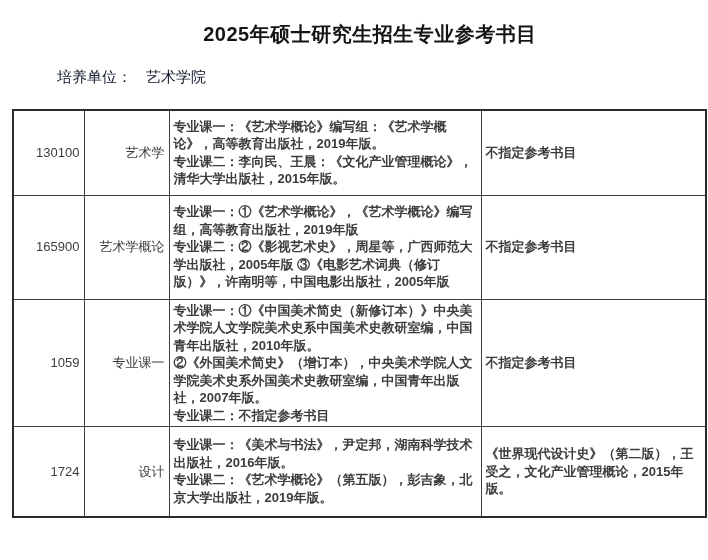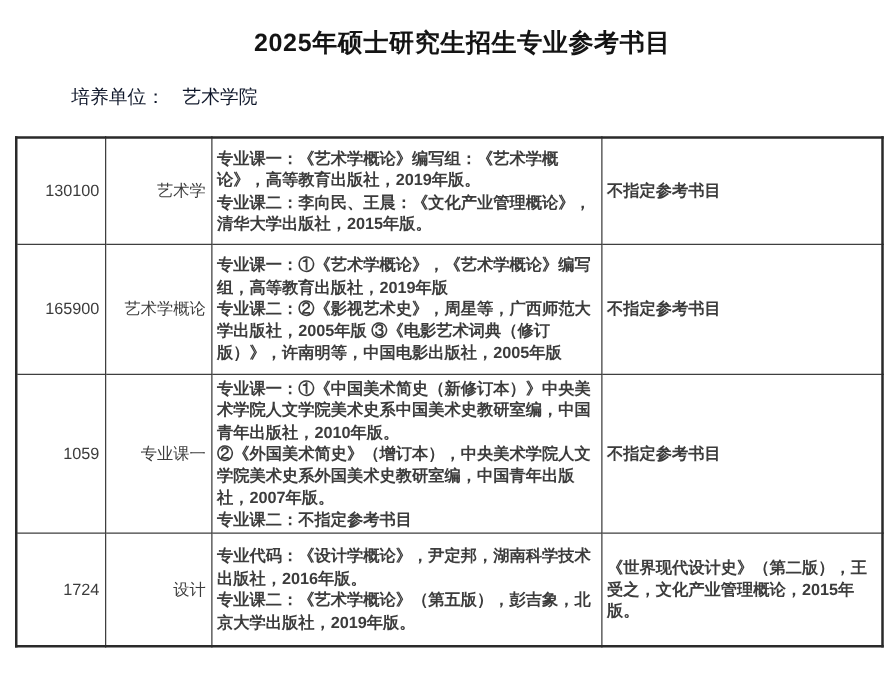"专业代码：《设计学概论》，尹定邦，湖南科学技术出版社，2016年版。" td.c-initial { text: 代码：《设计学概论 -> 课一：《美术与书法 }
